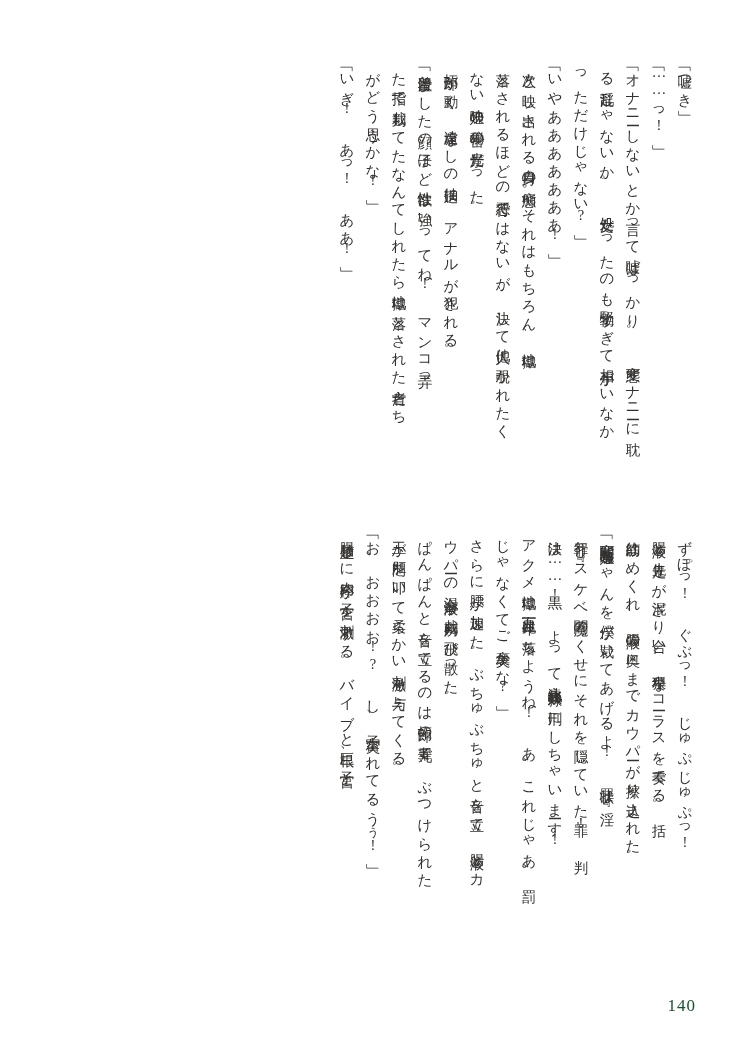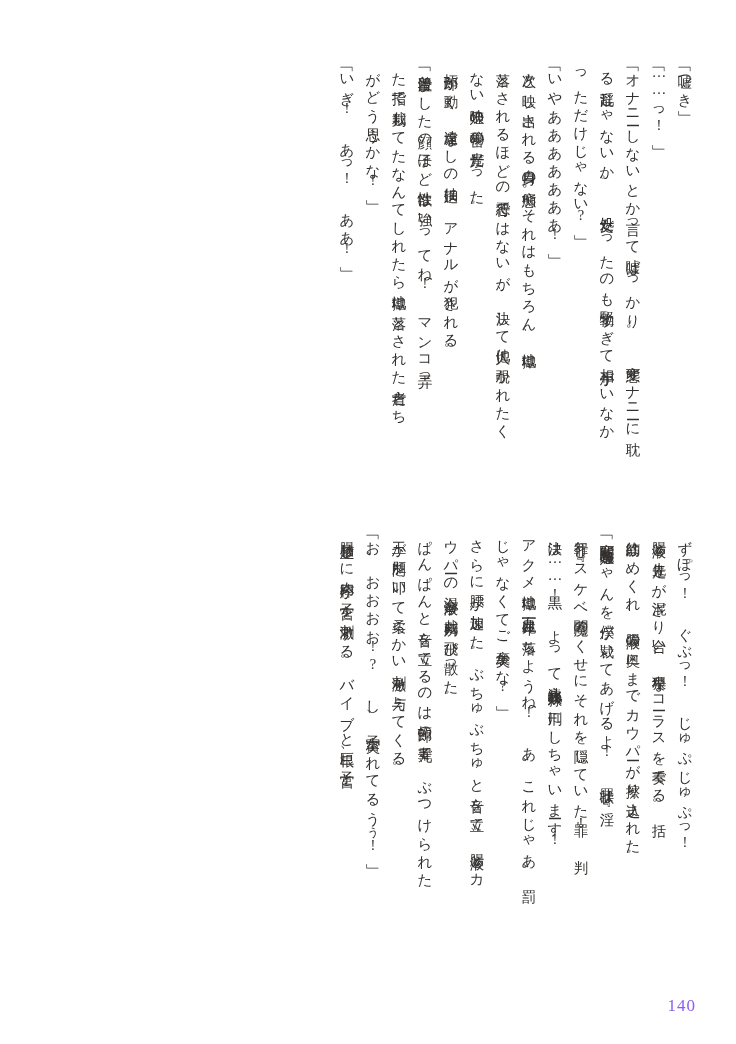"140" .page-number { color: #8b5cf6 -> #14532d }
